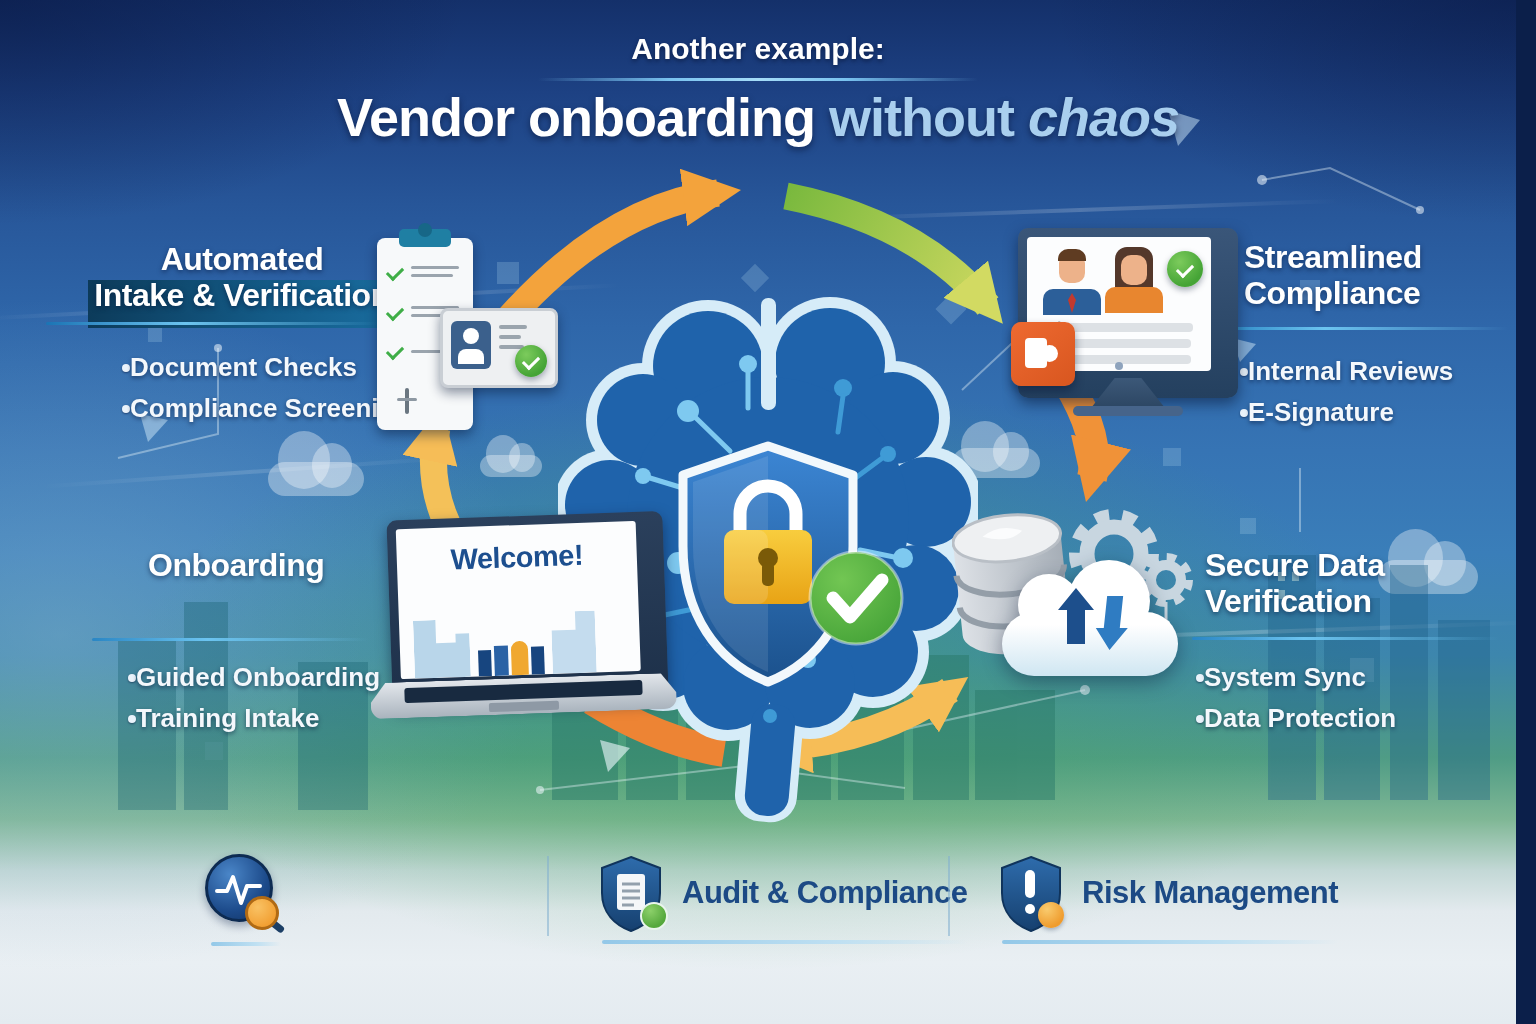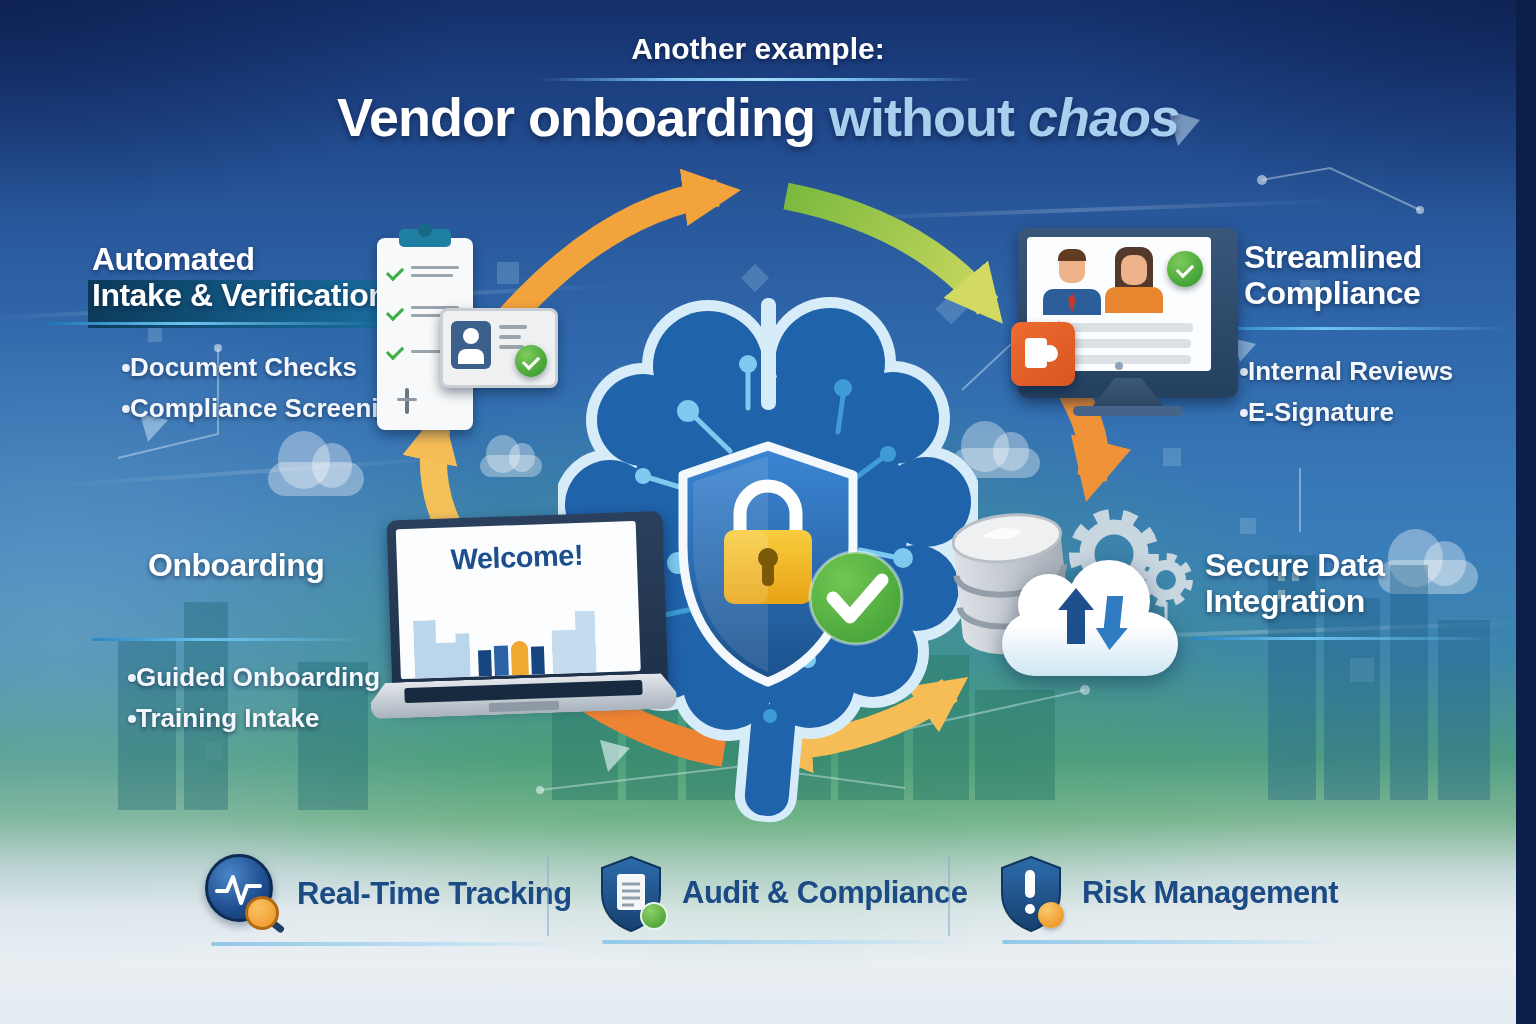"Automated" div.abs { text-align: none -> center }
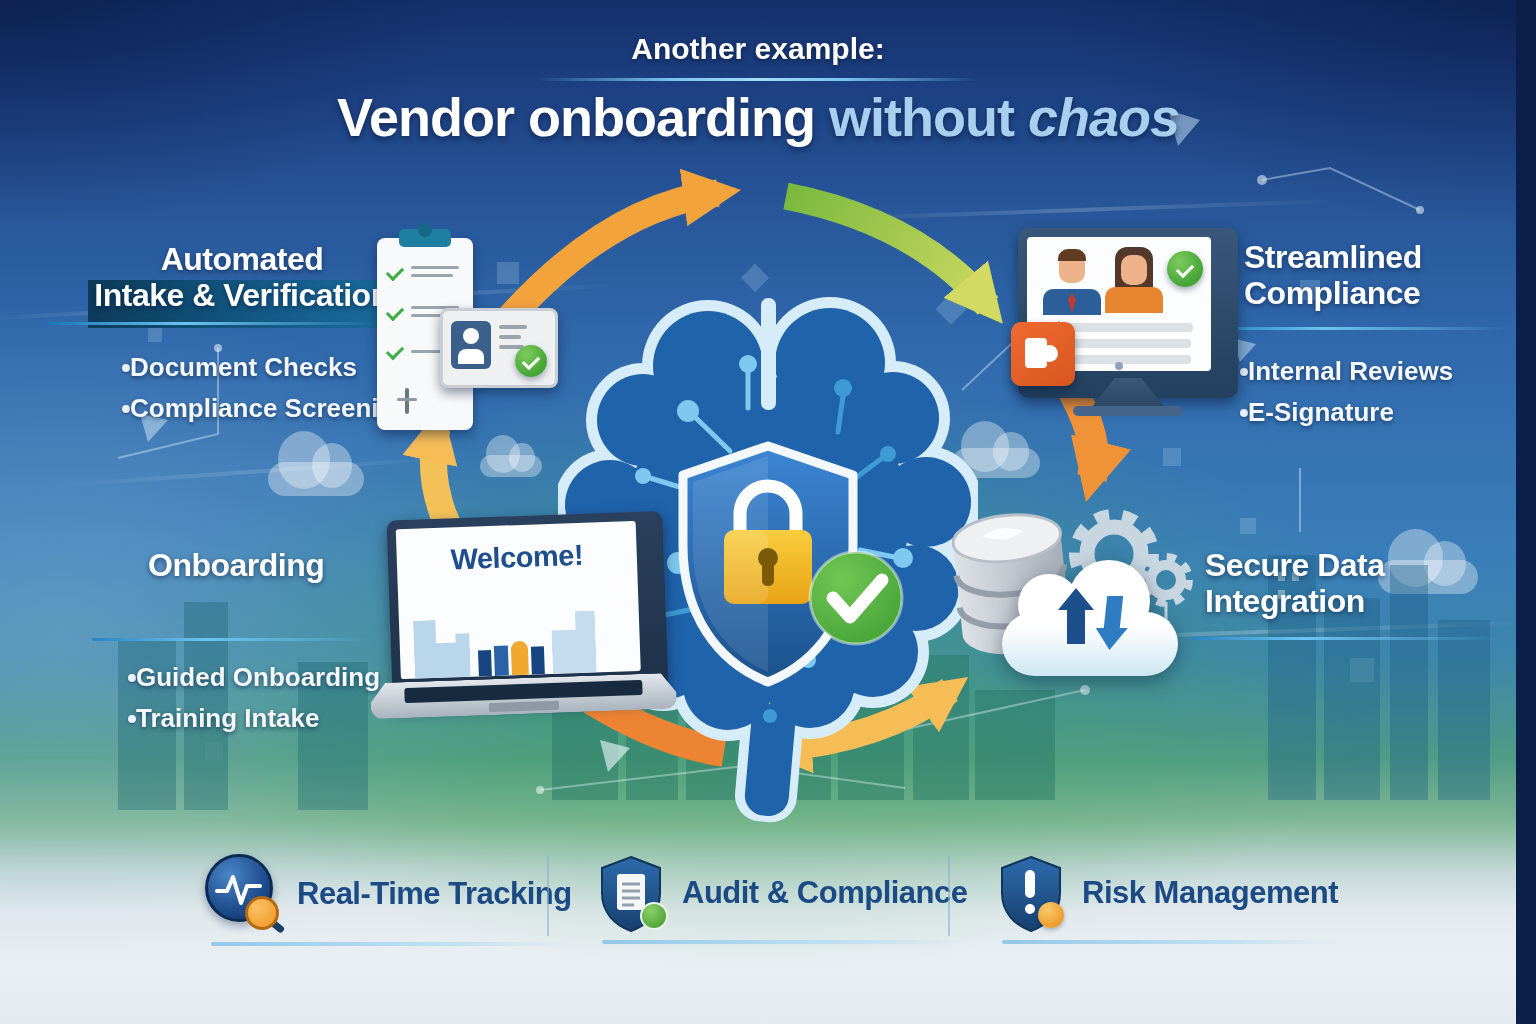"Integration" div.q-head { text: Integration -> Verification }
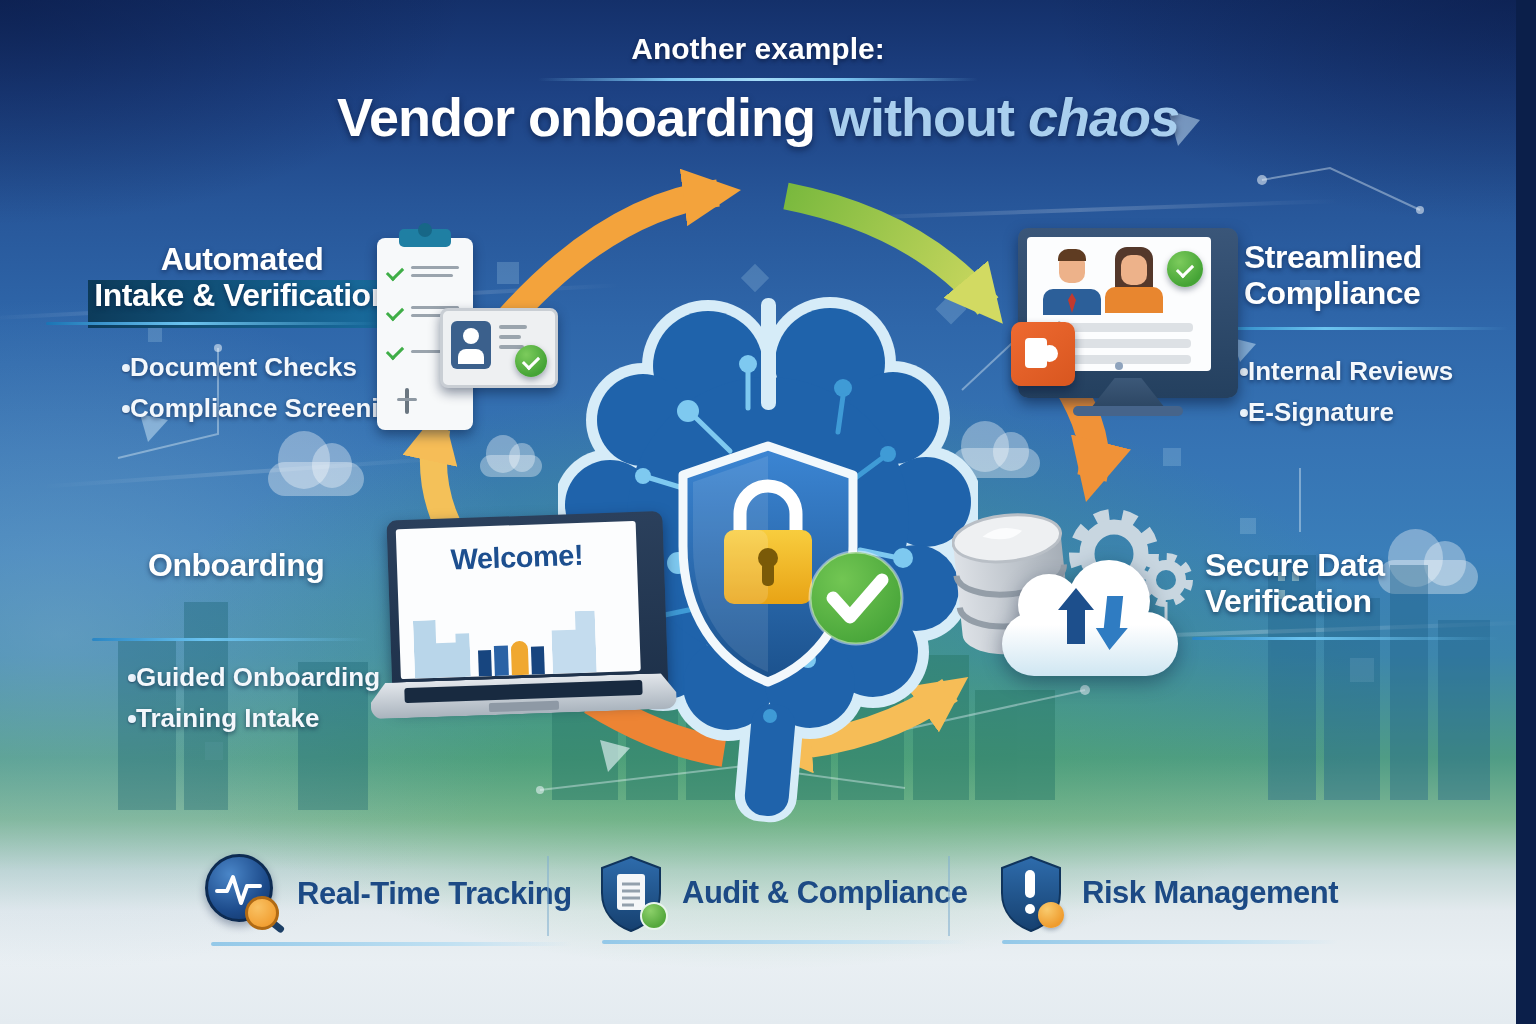"System Sync" div.abs { html: none -> <div> <div> <i></i> <span>System Sync</span> </div> <div> <i></i> <span>Data Protection</span> </div> </div> }
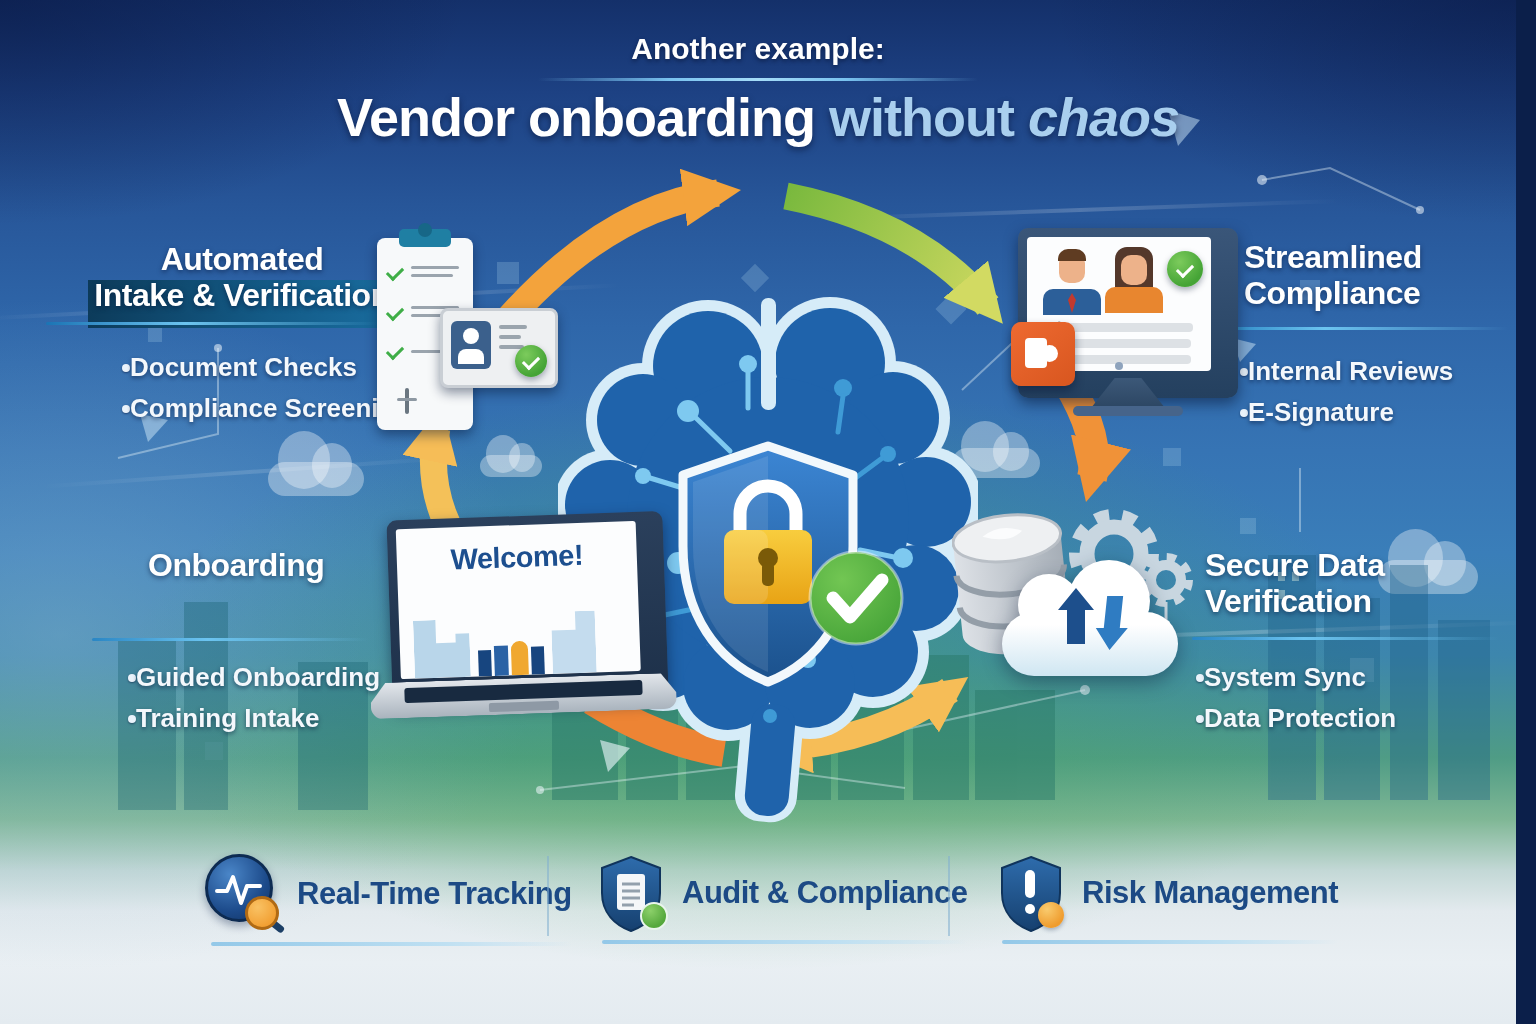"Real-Time Tracking" div.f-label { html: <div>Real-Time Tracking</div> -> none }
